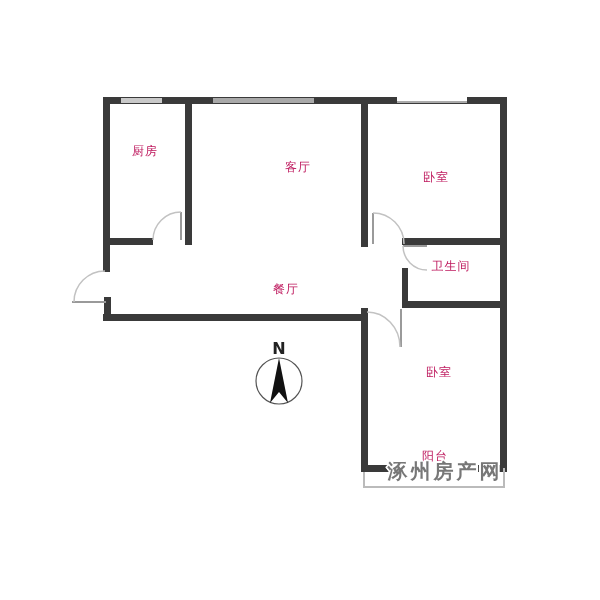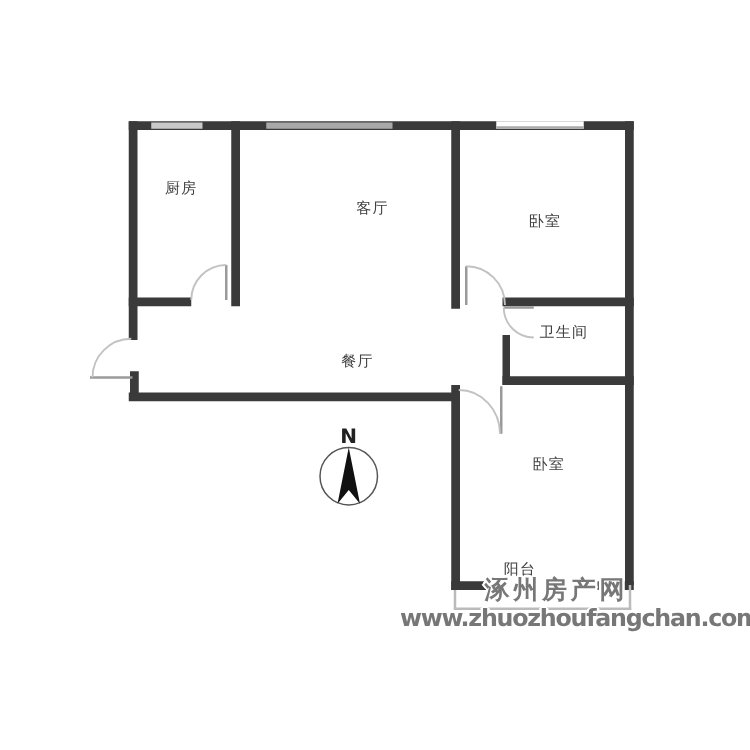"厨房" .room-label { color: #404040 -> #be185d }
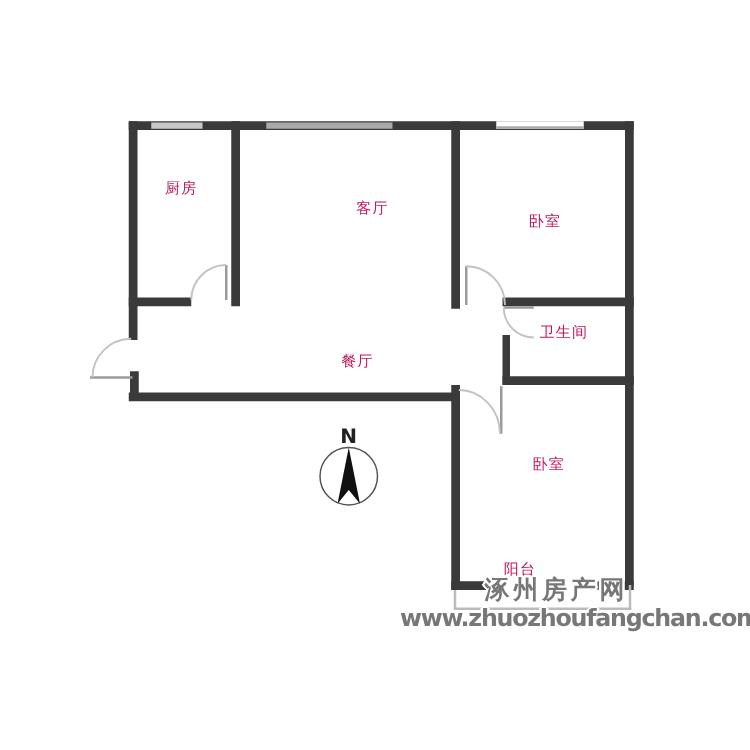"阳台" div.room-label { left: 416px -> 435px }
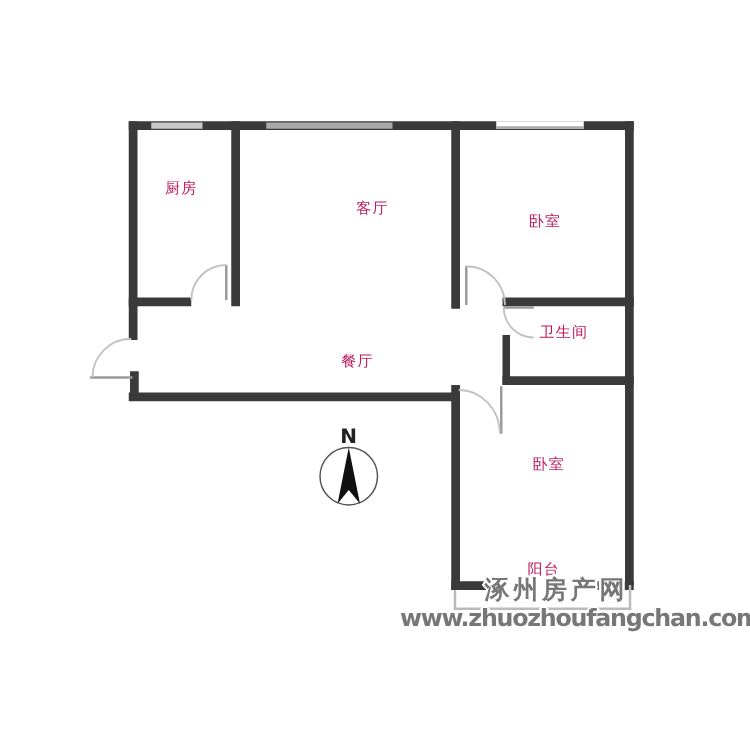"www.zhuozhoufangchan.com" div.wm { html: <div>www.zhuozhoufangchan.com</div> -> none }
